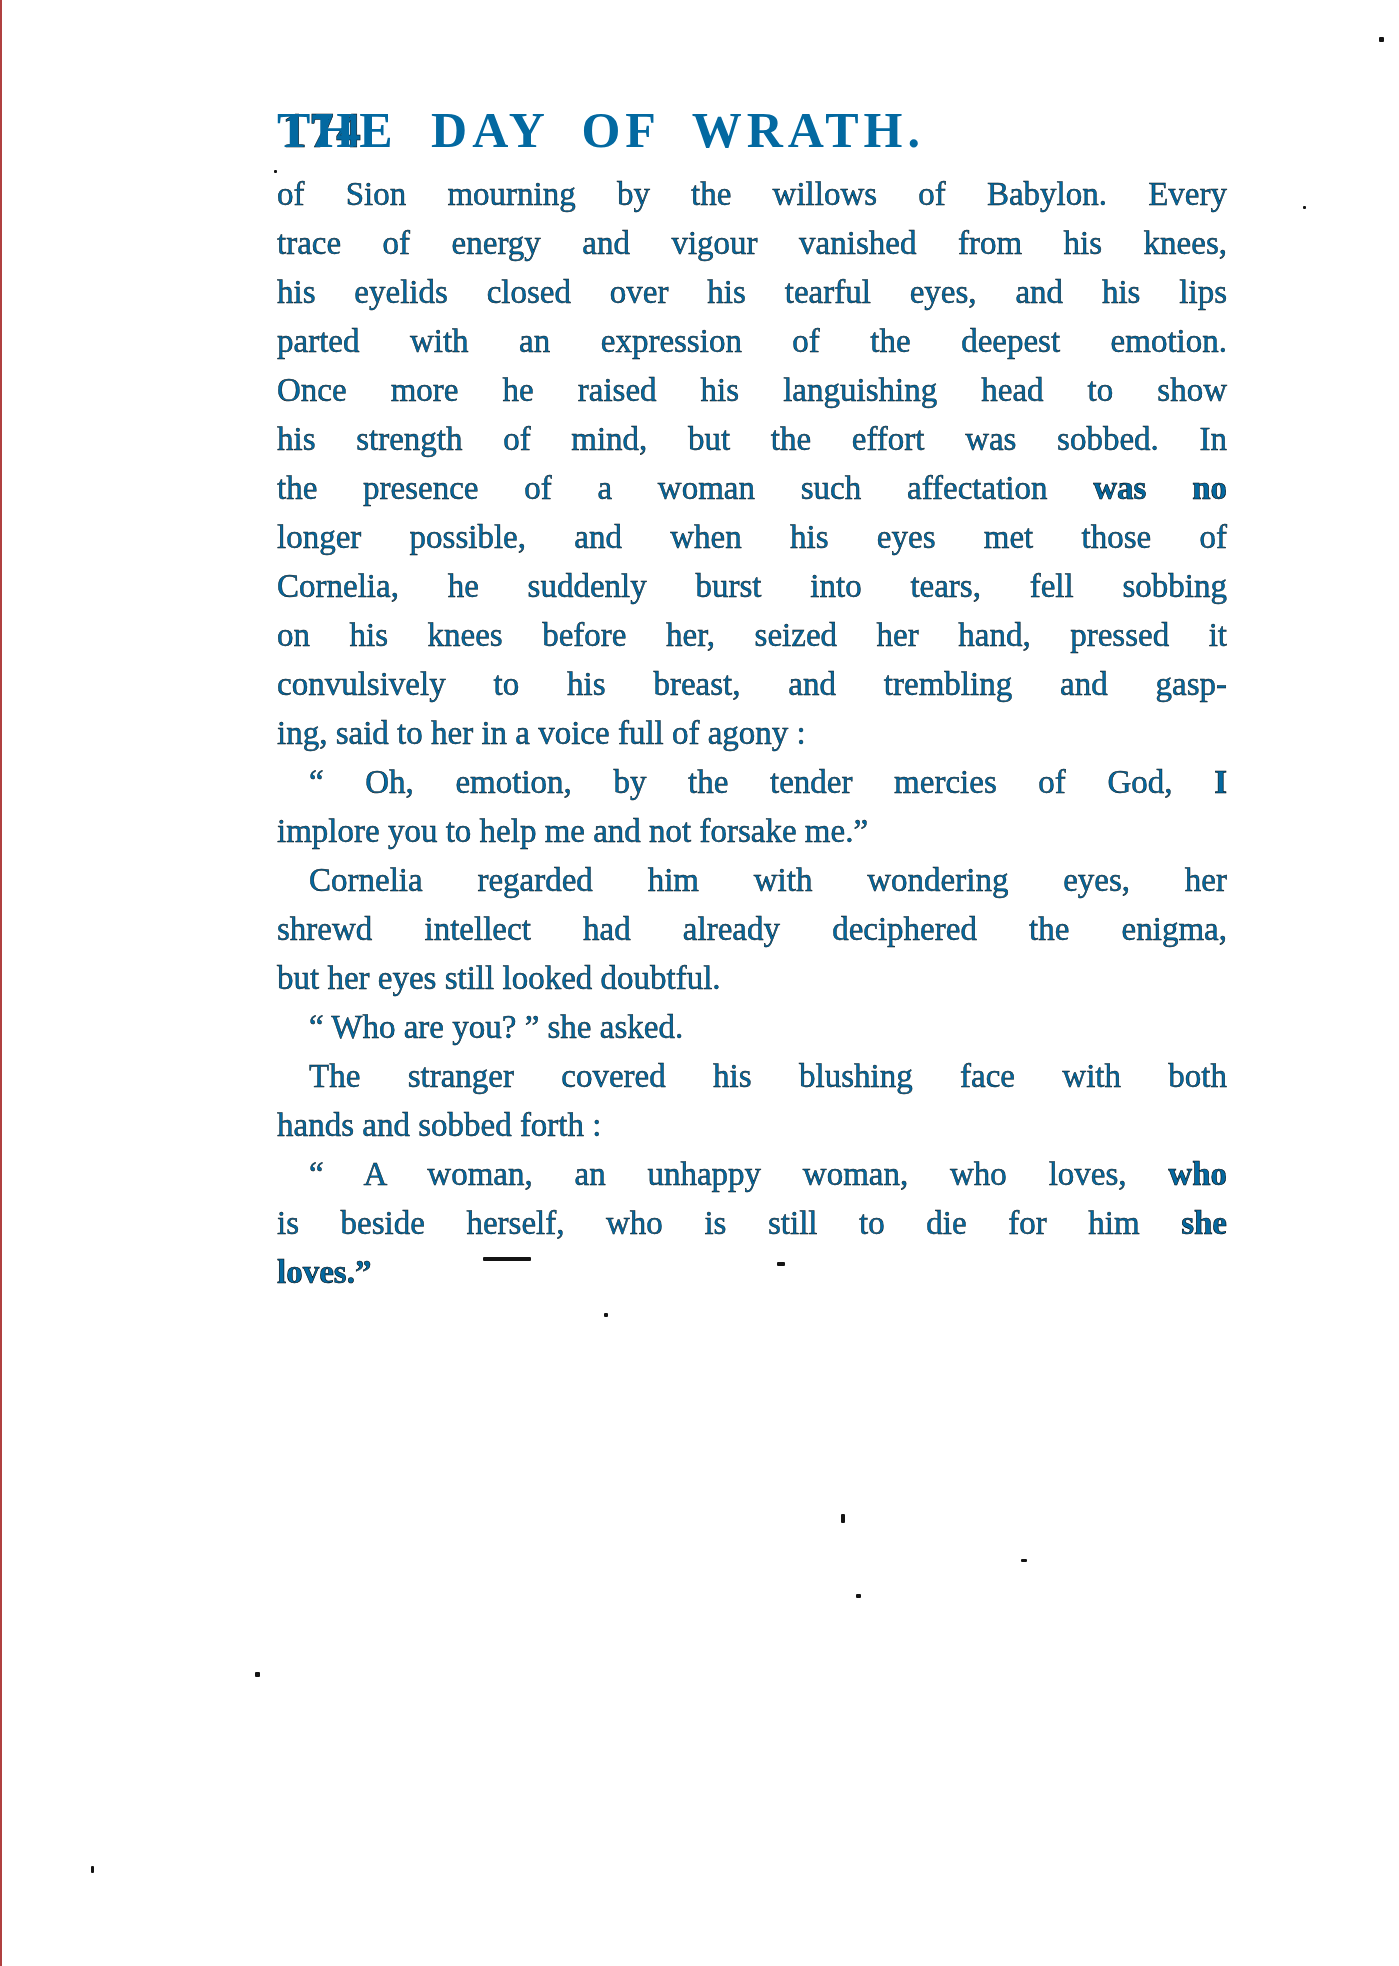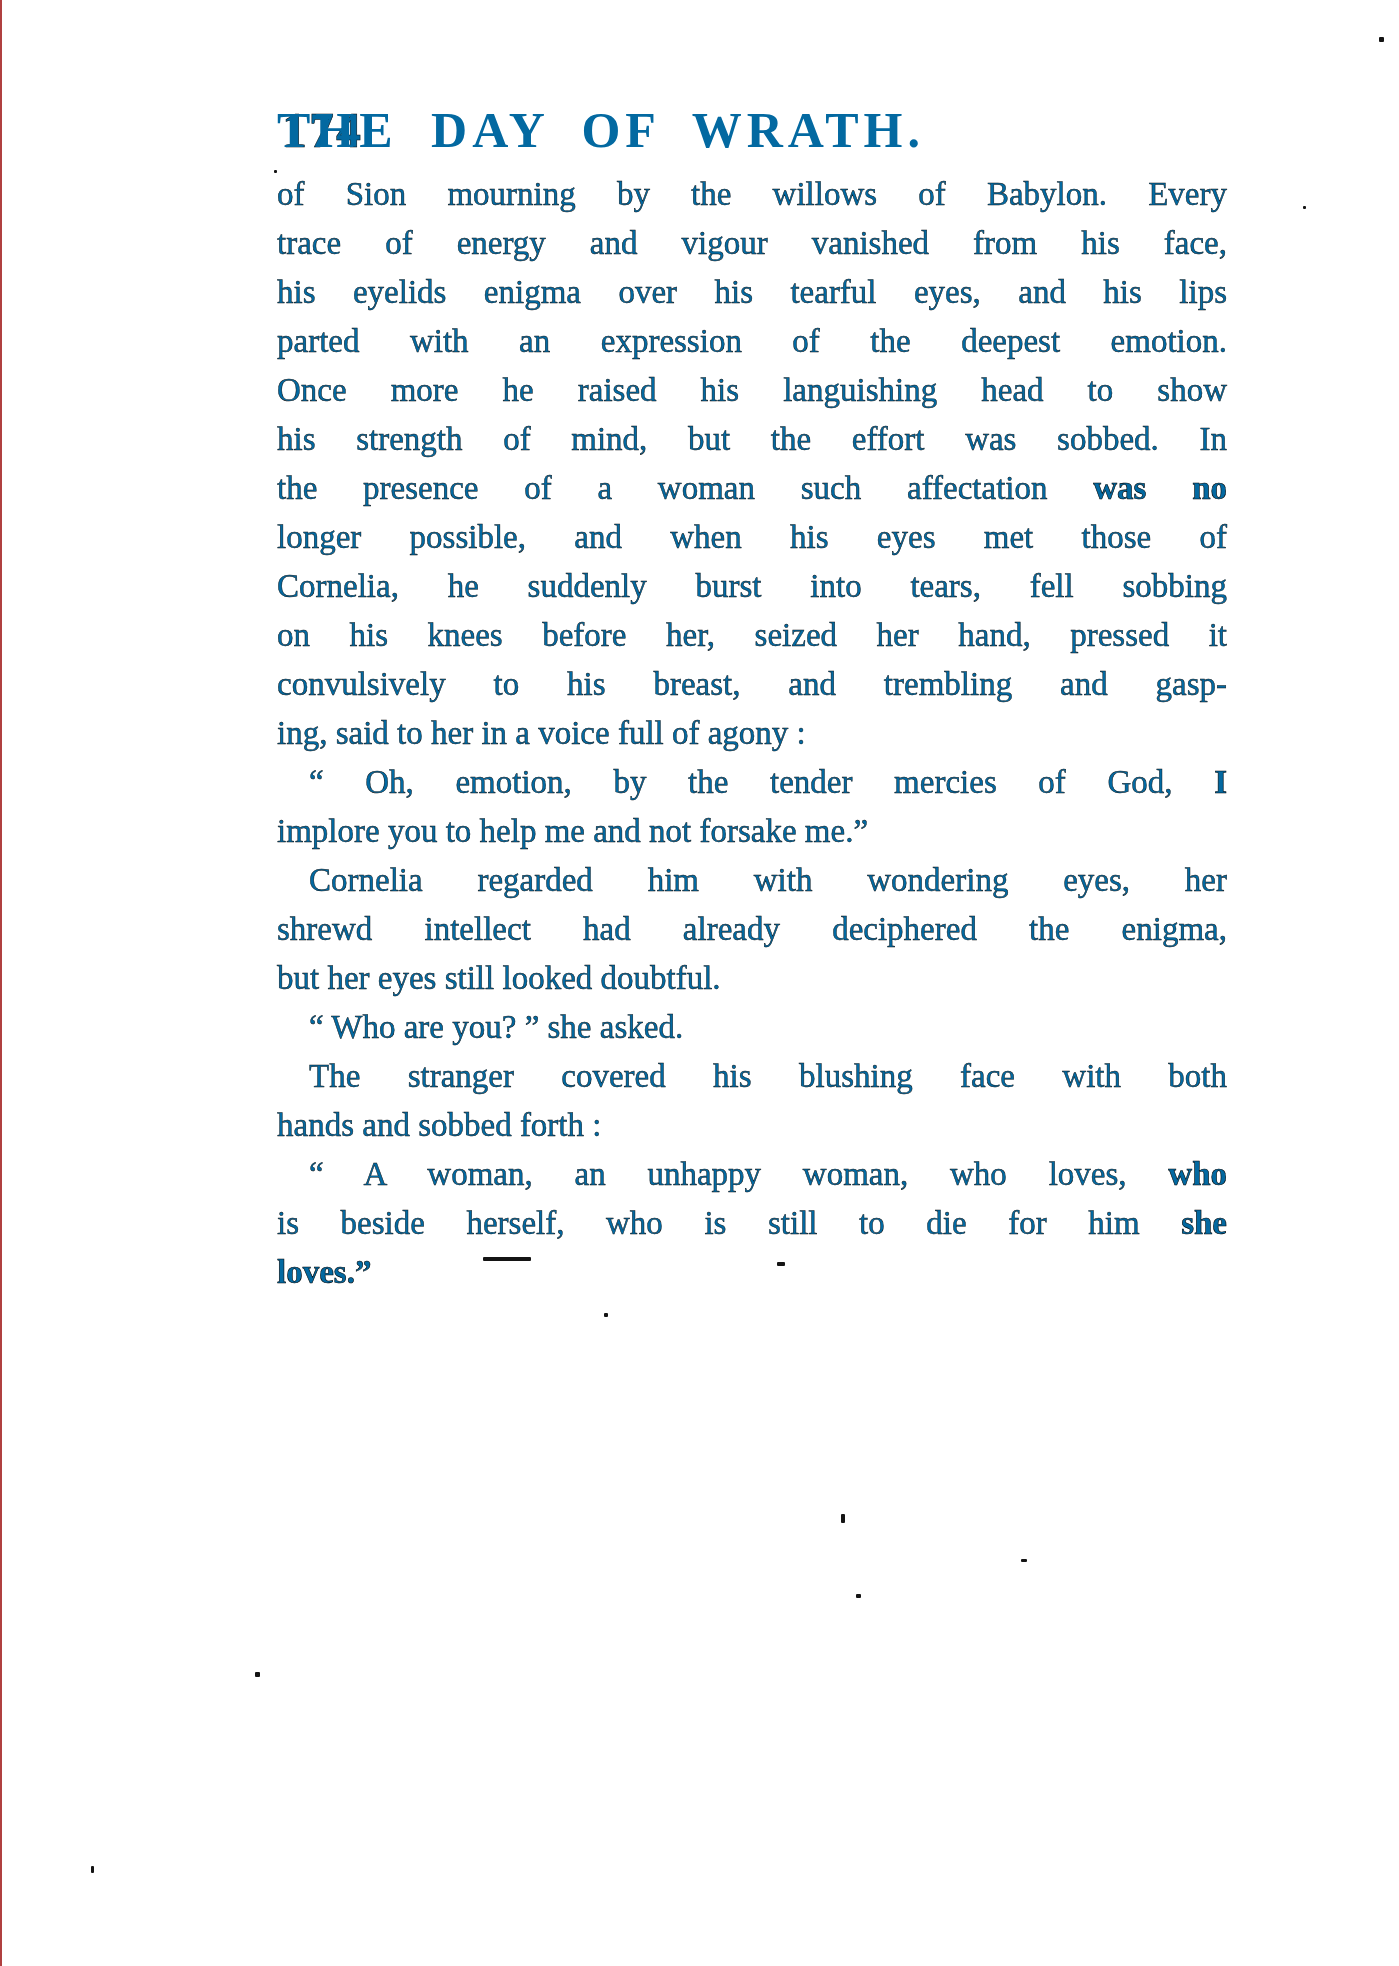"trace of energy and vigour" div.line { text: face -> knees }
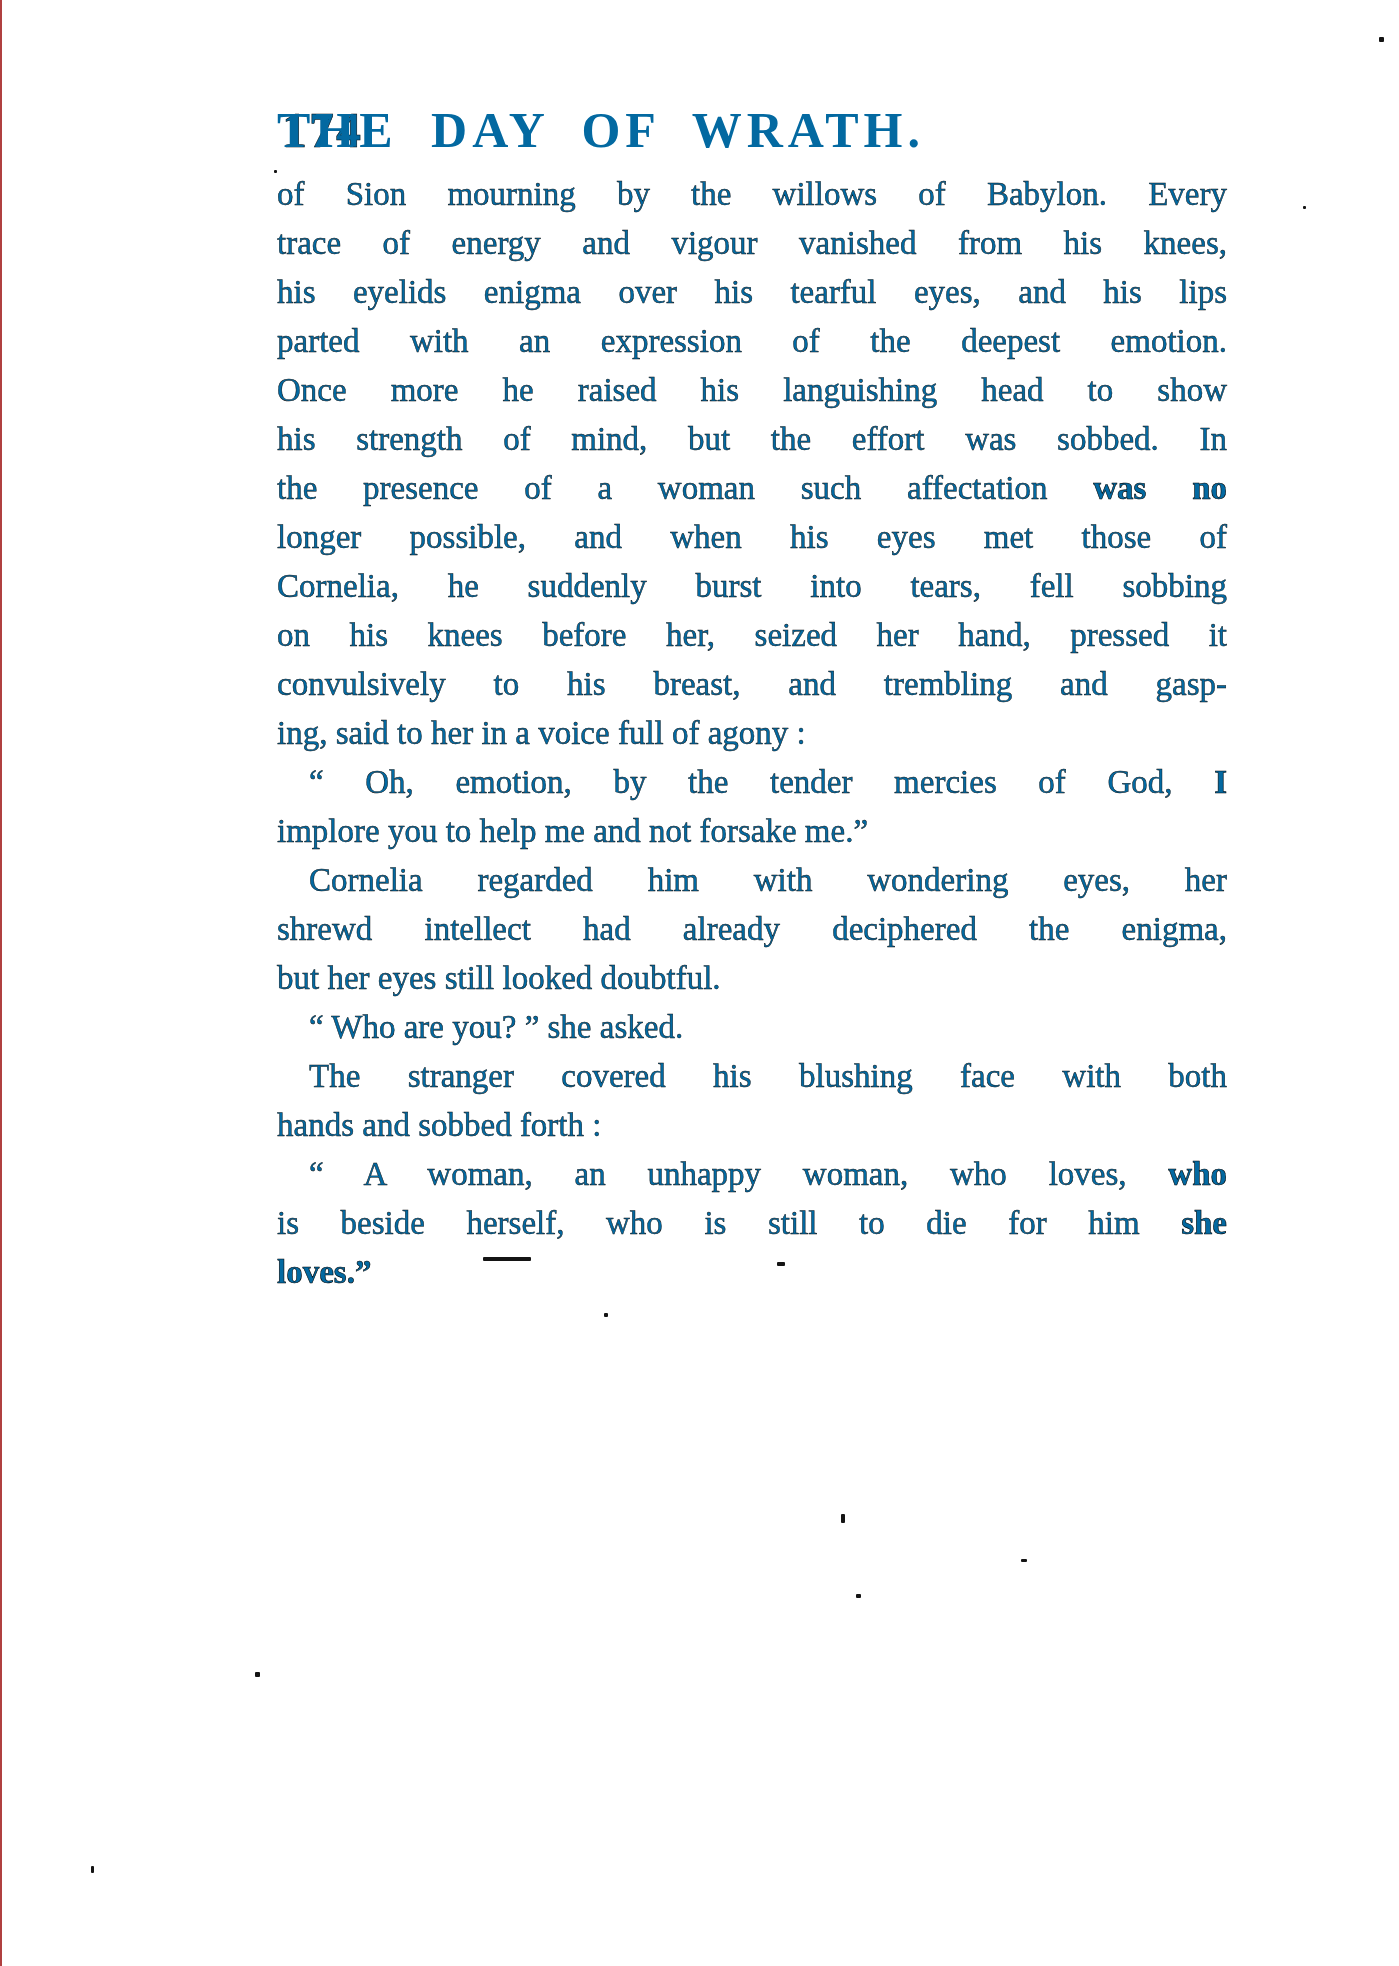"his eyelids enigma over his" div.line { text: enigma -> closed }
